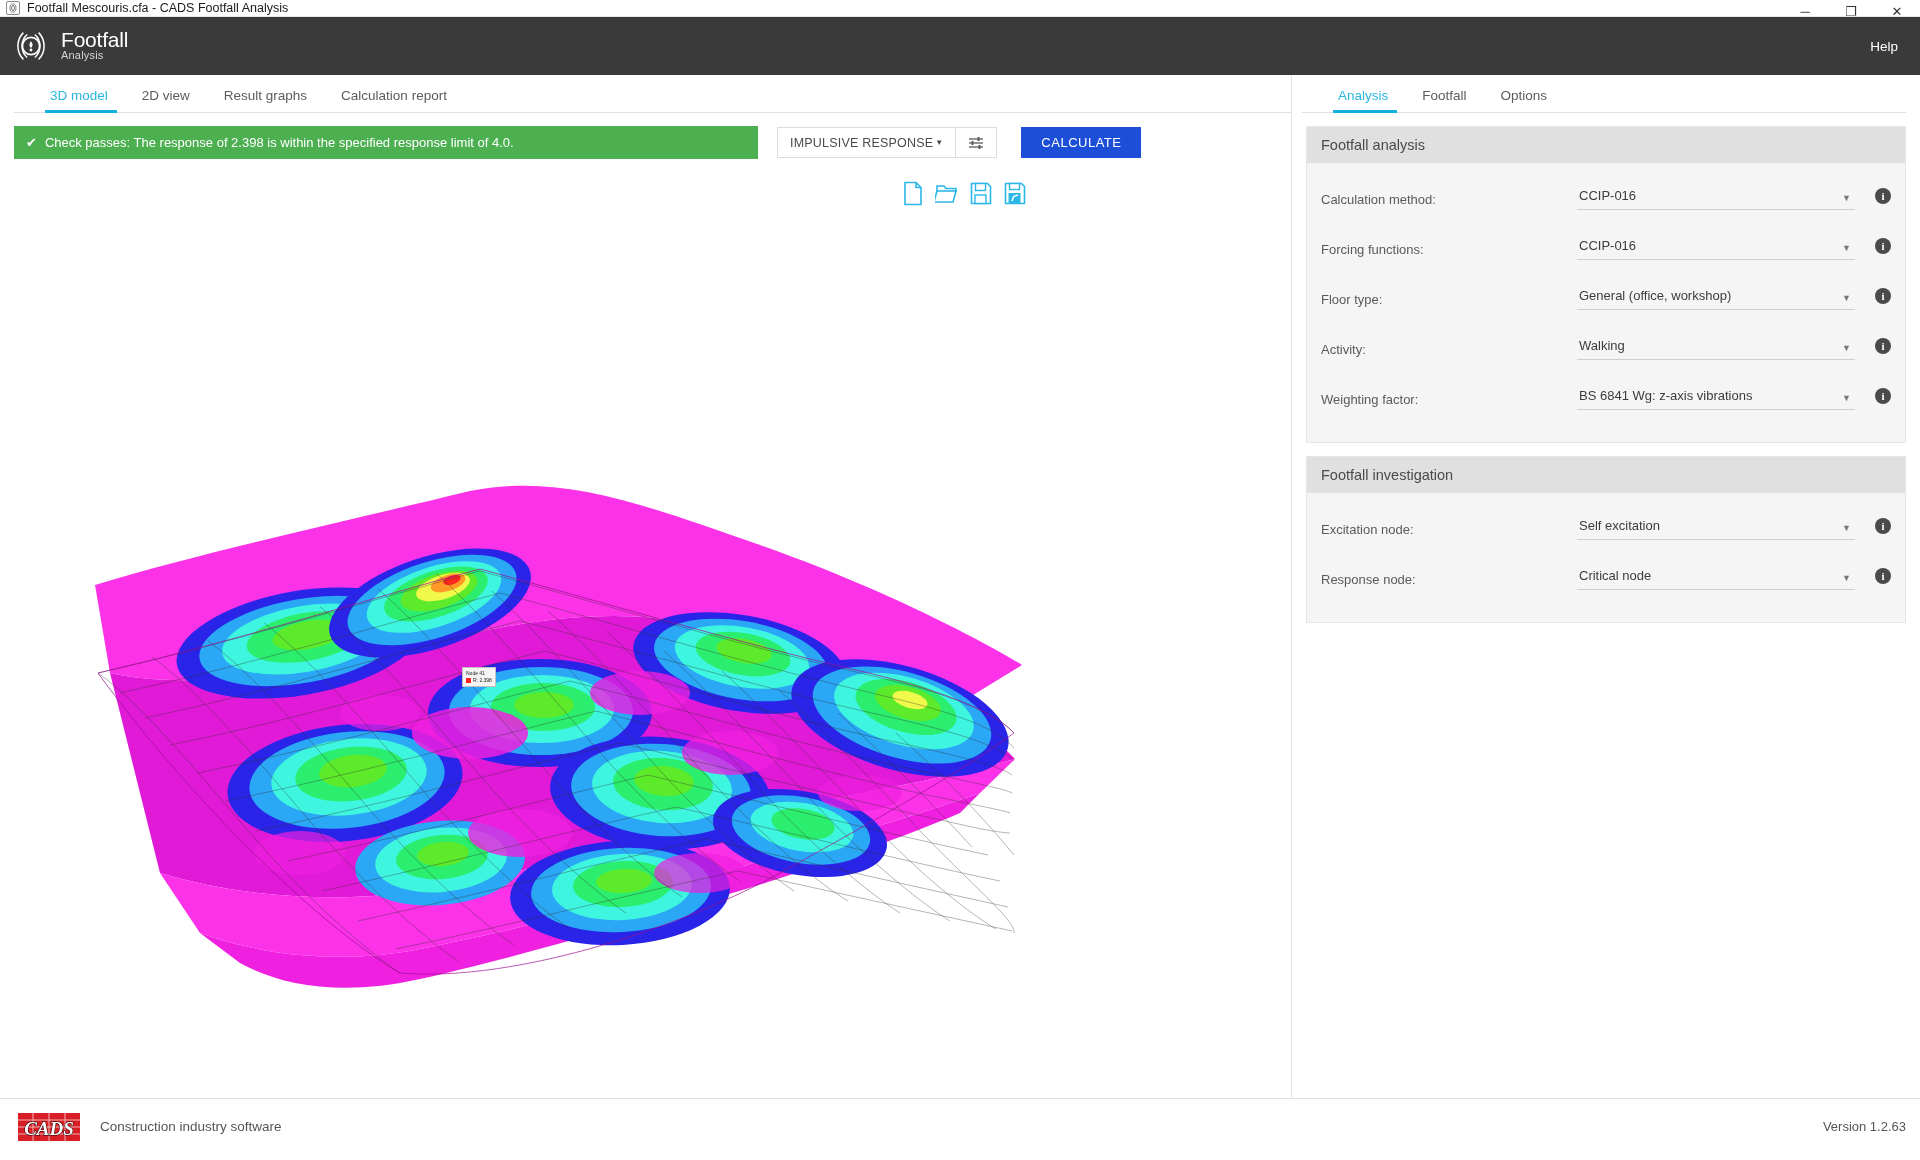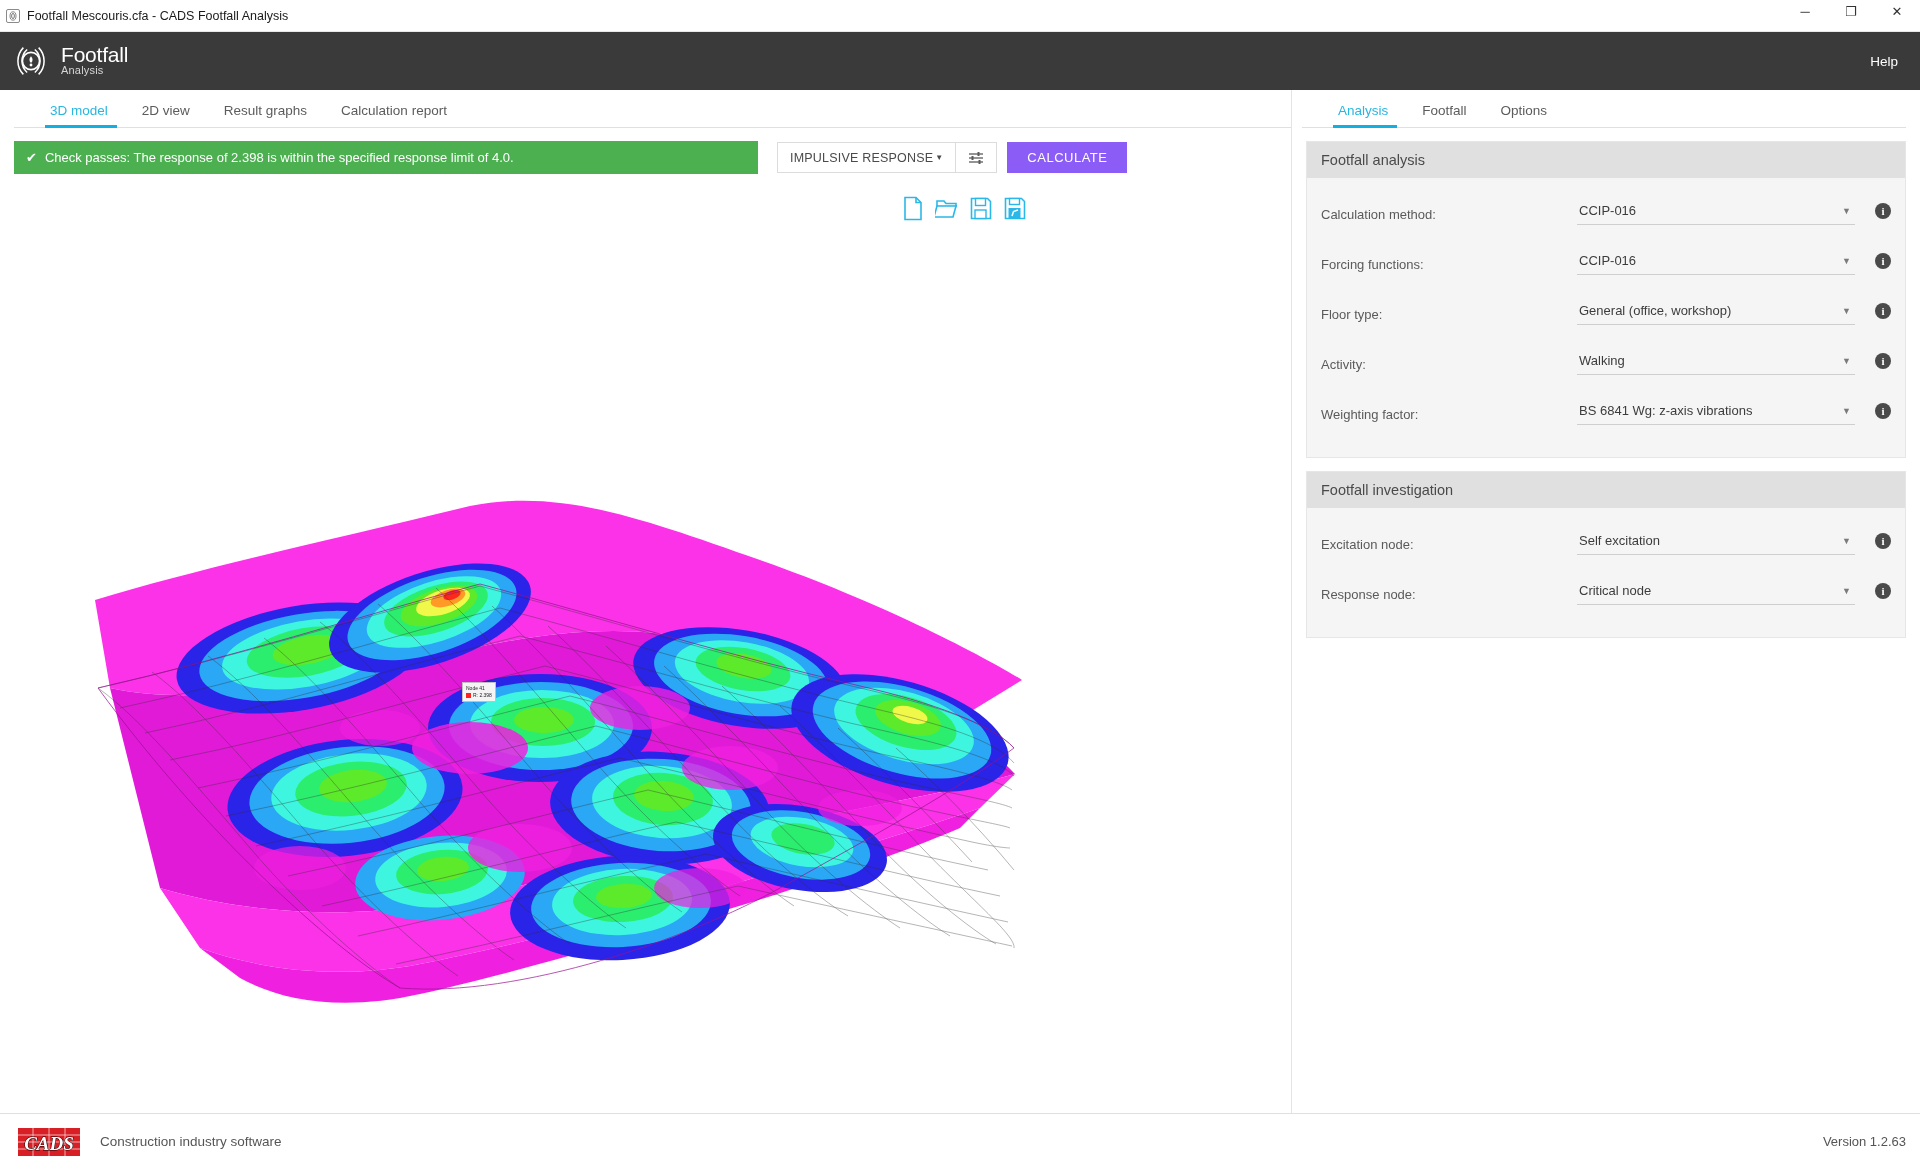"Footfall Mescouris.cfa - CADS Footfall" .titlebar { height: 32px -> 17px }
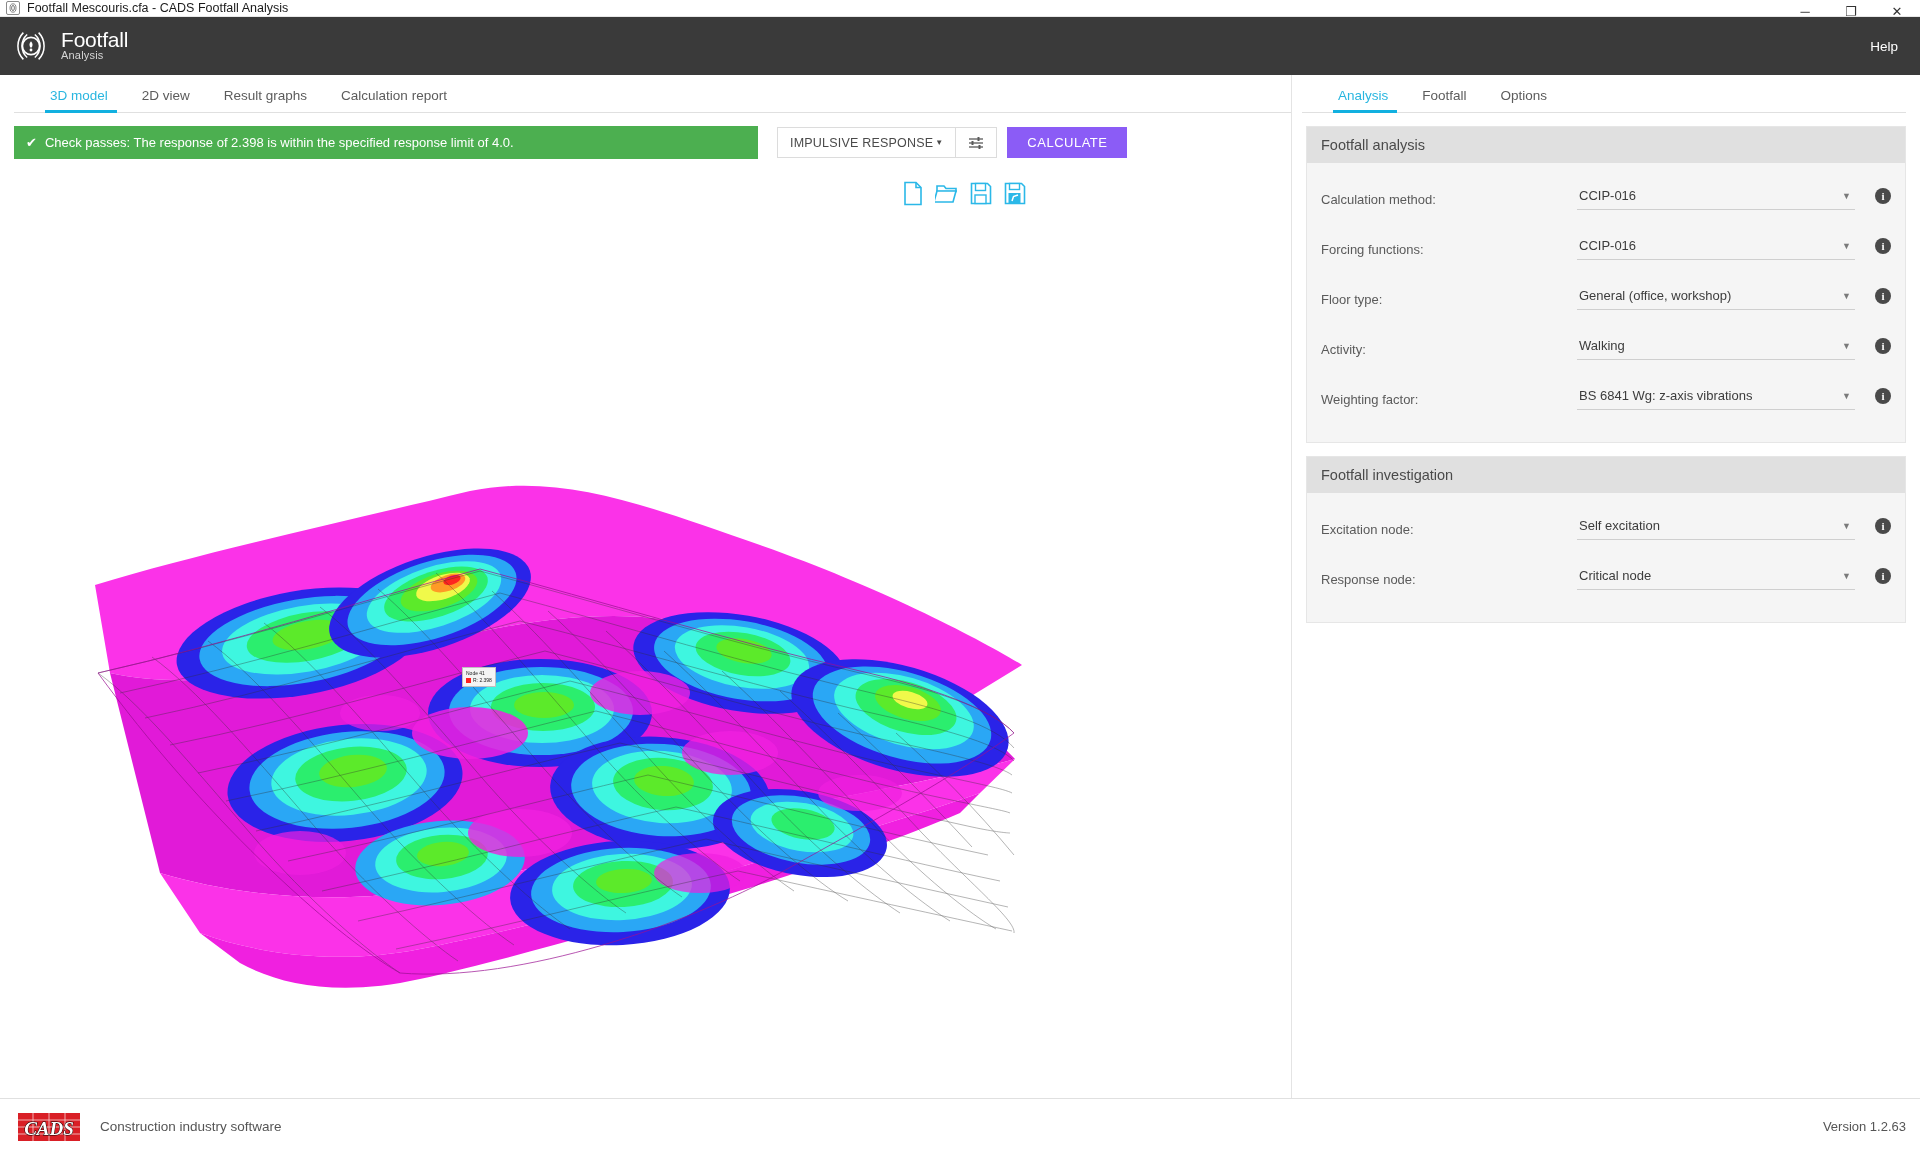"CALCULATE" .calc-btn { background: #8b5cf6 -> #1d4ed8; margin-left: 10px -> 24px }
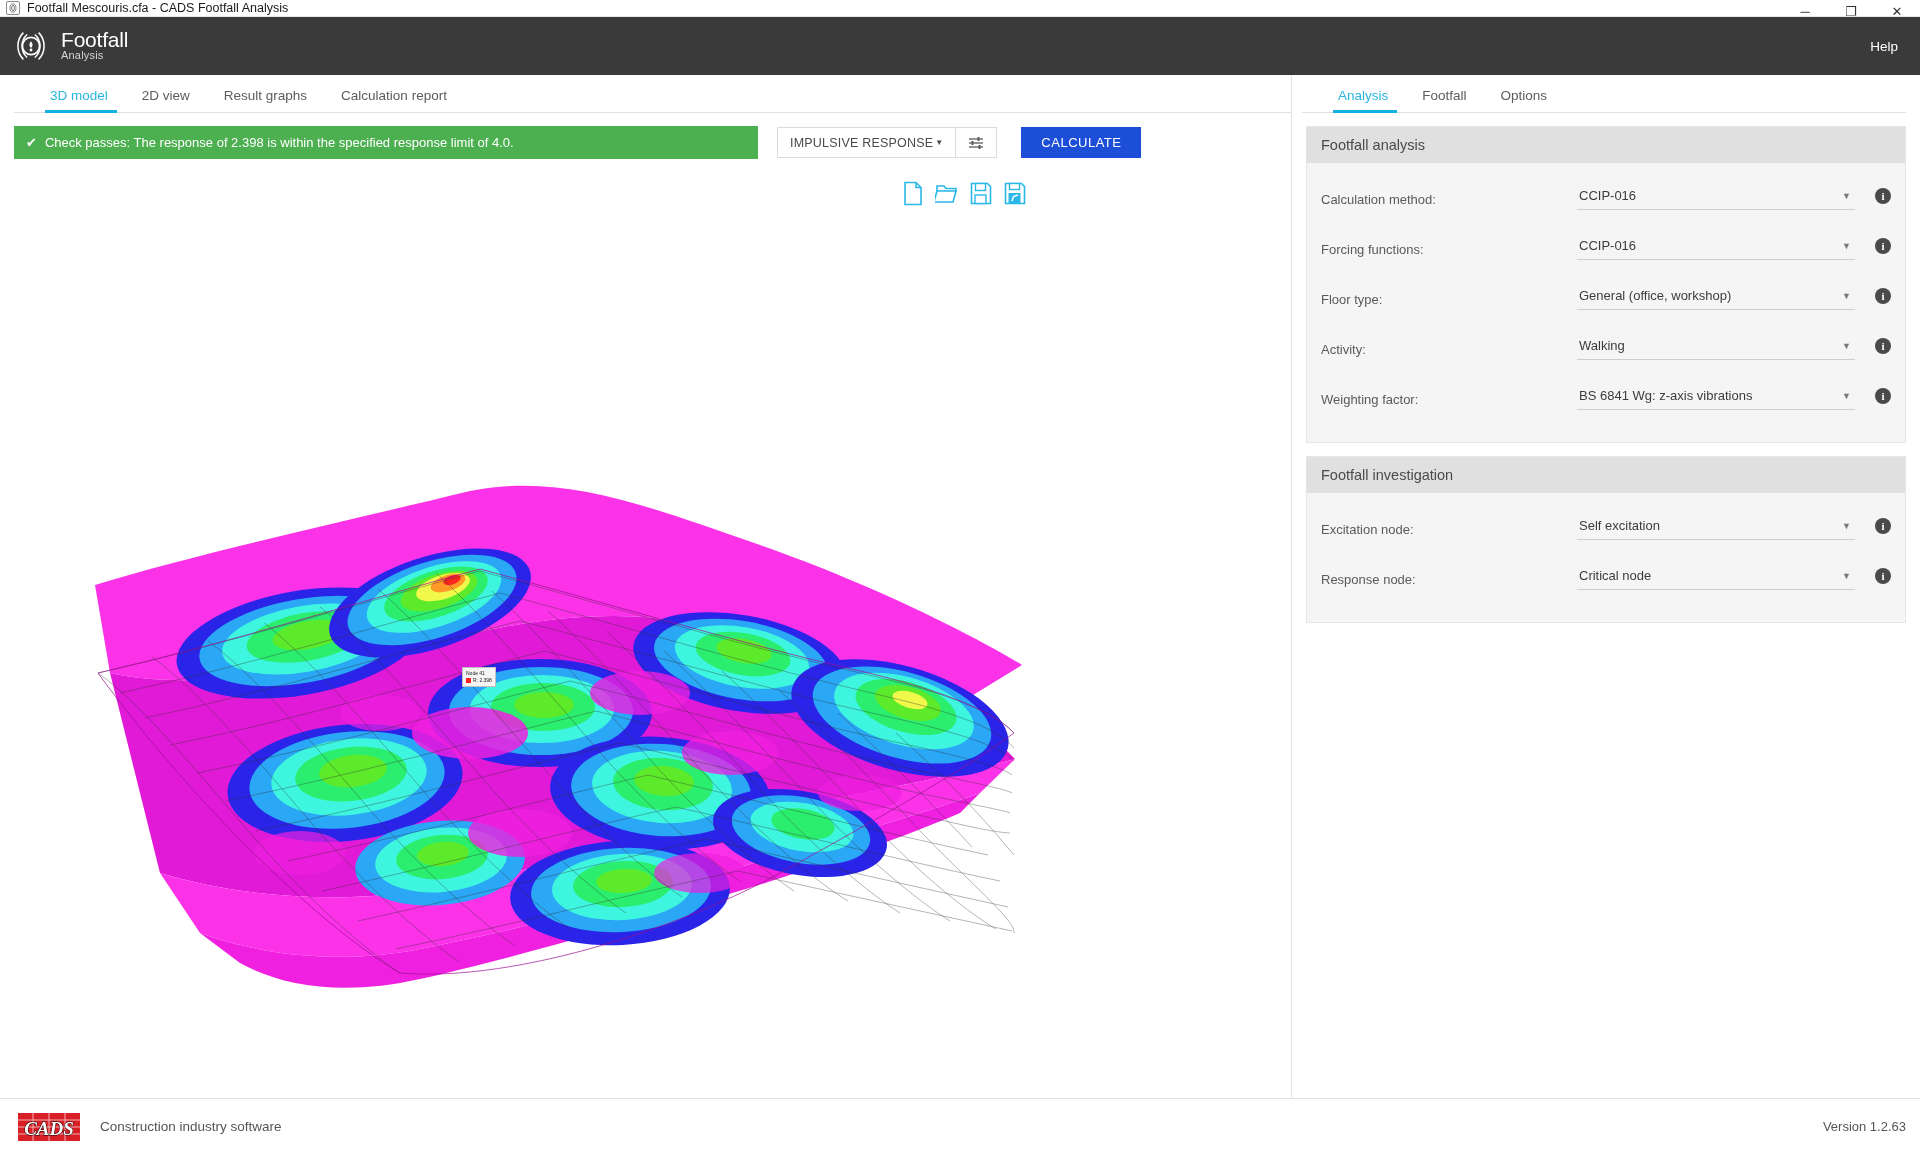"CCIP-016" .field-ctl { align-items: center -> flex-end }
